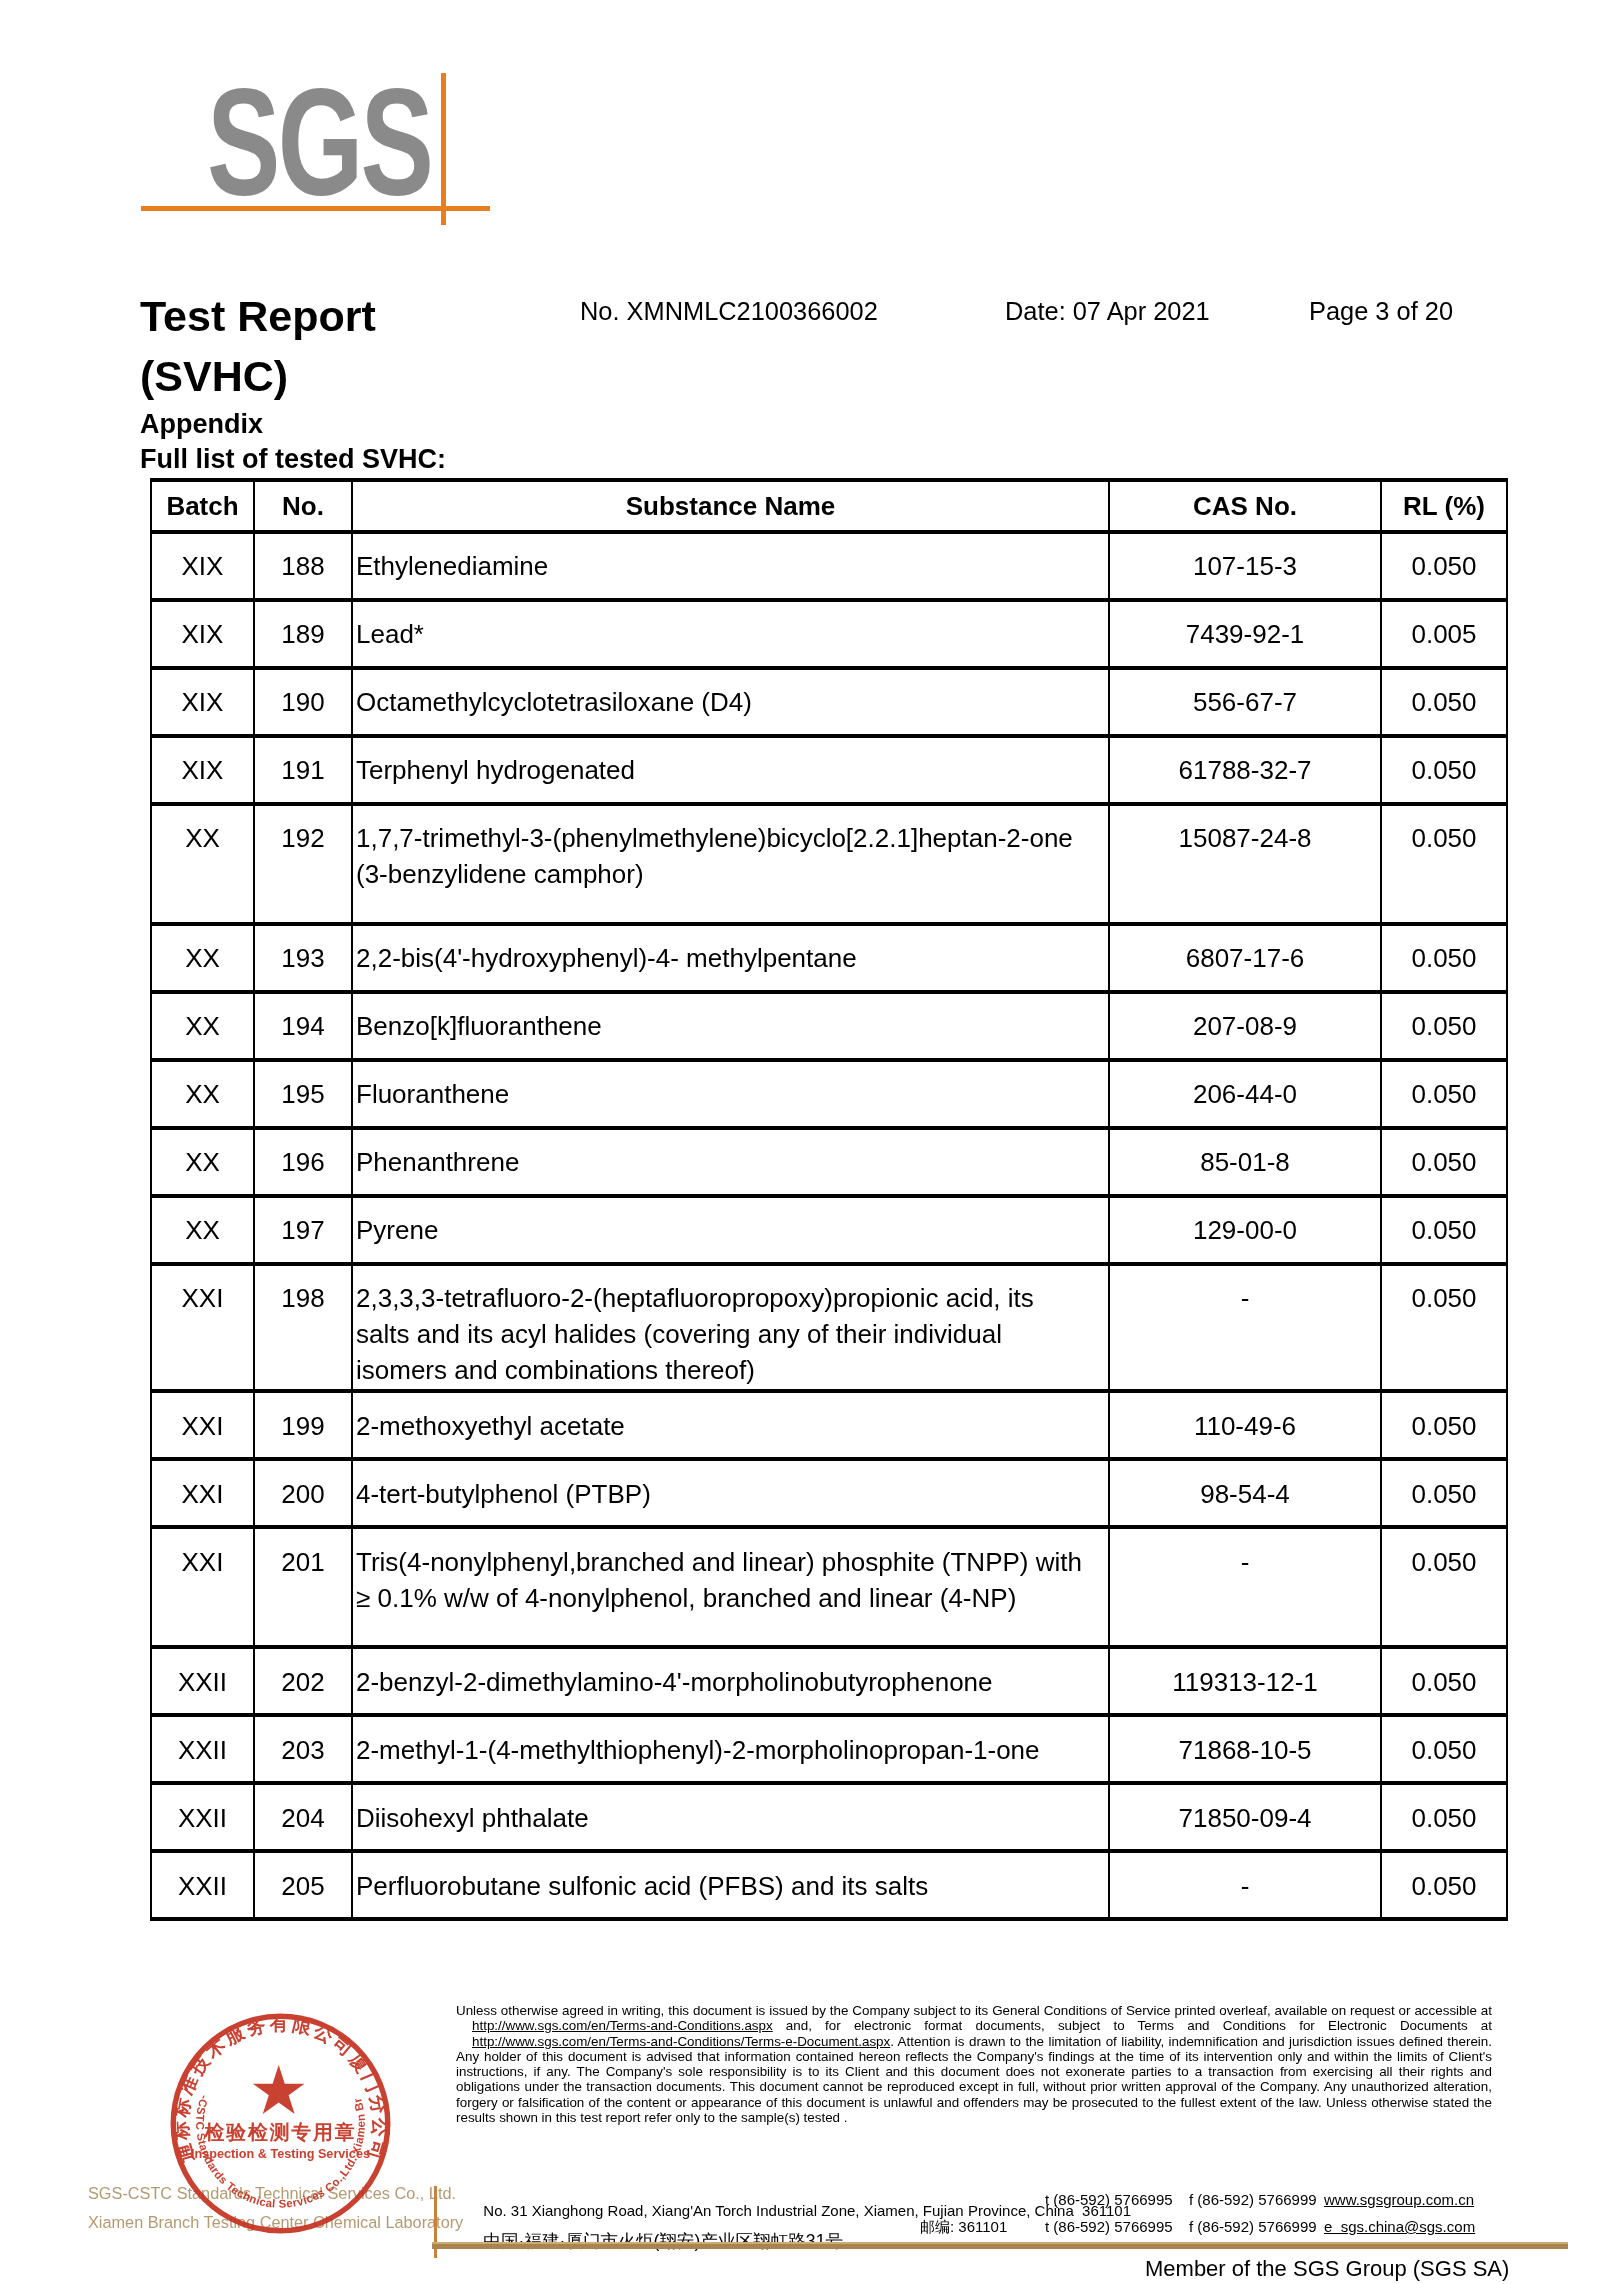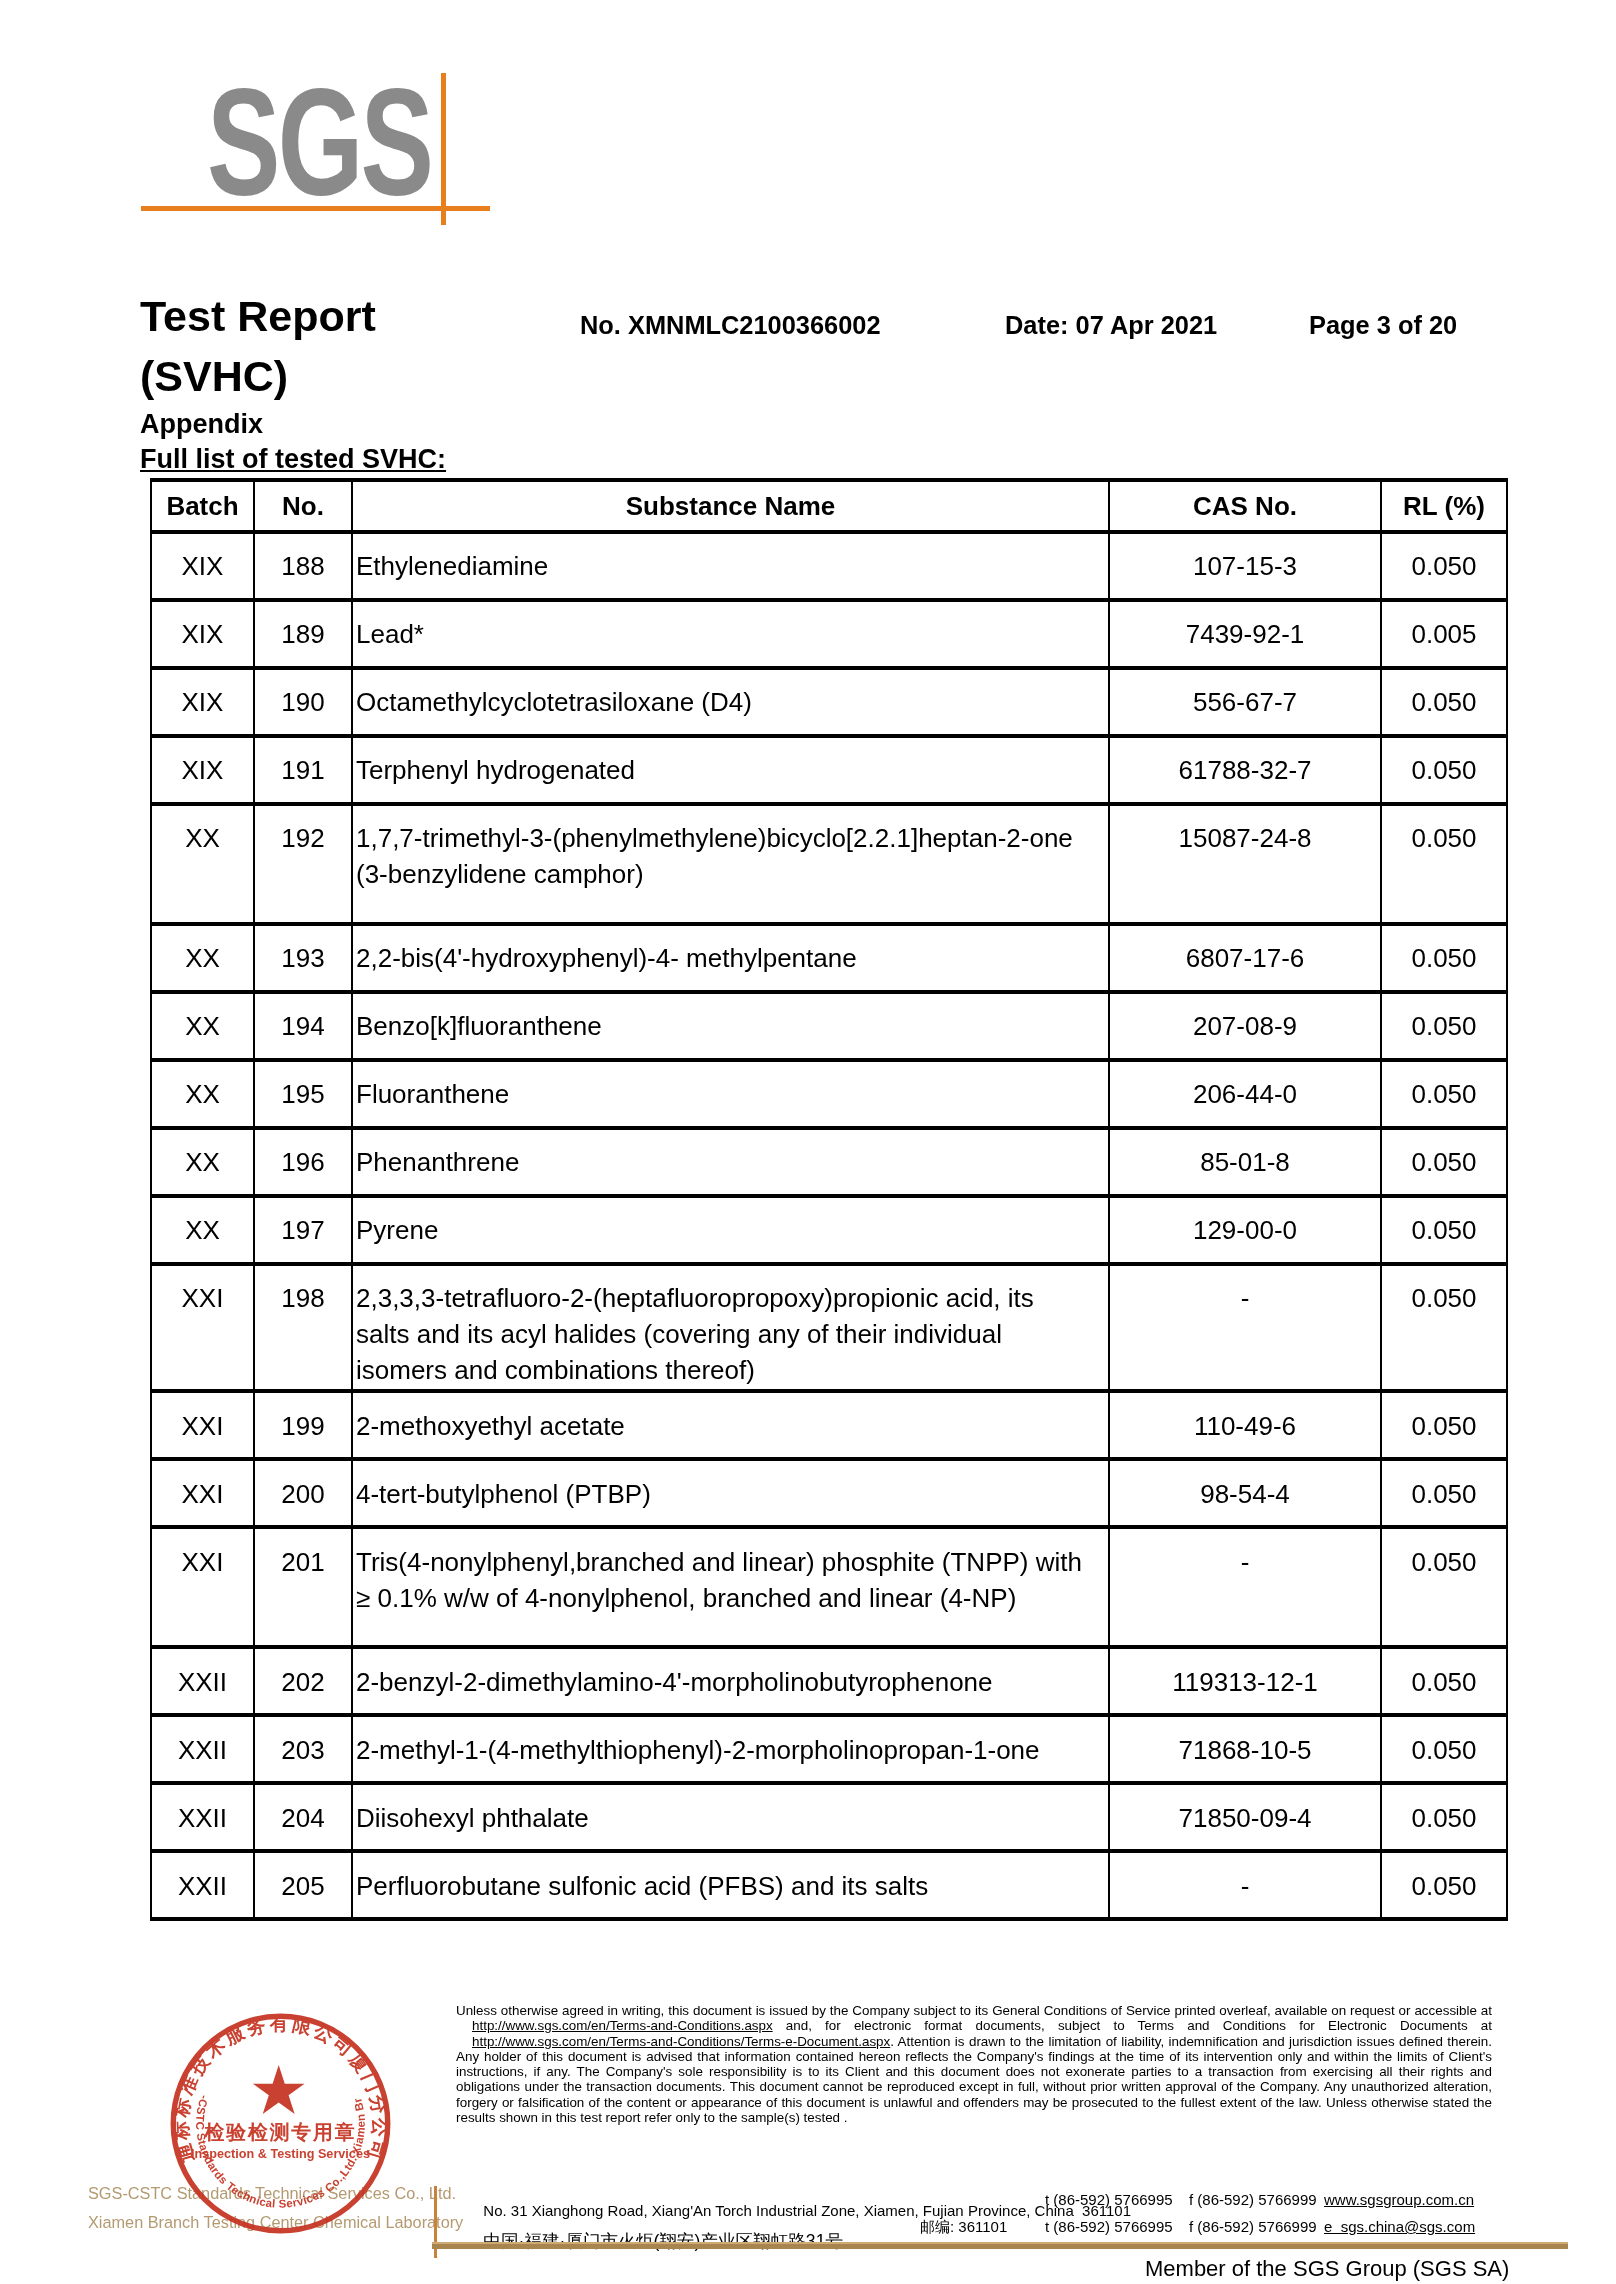"No. XMNMLC2100366002" .meta { font-weight: bold -> none; top: 311px -> 297px }
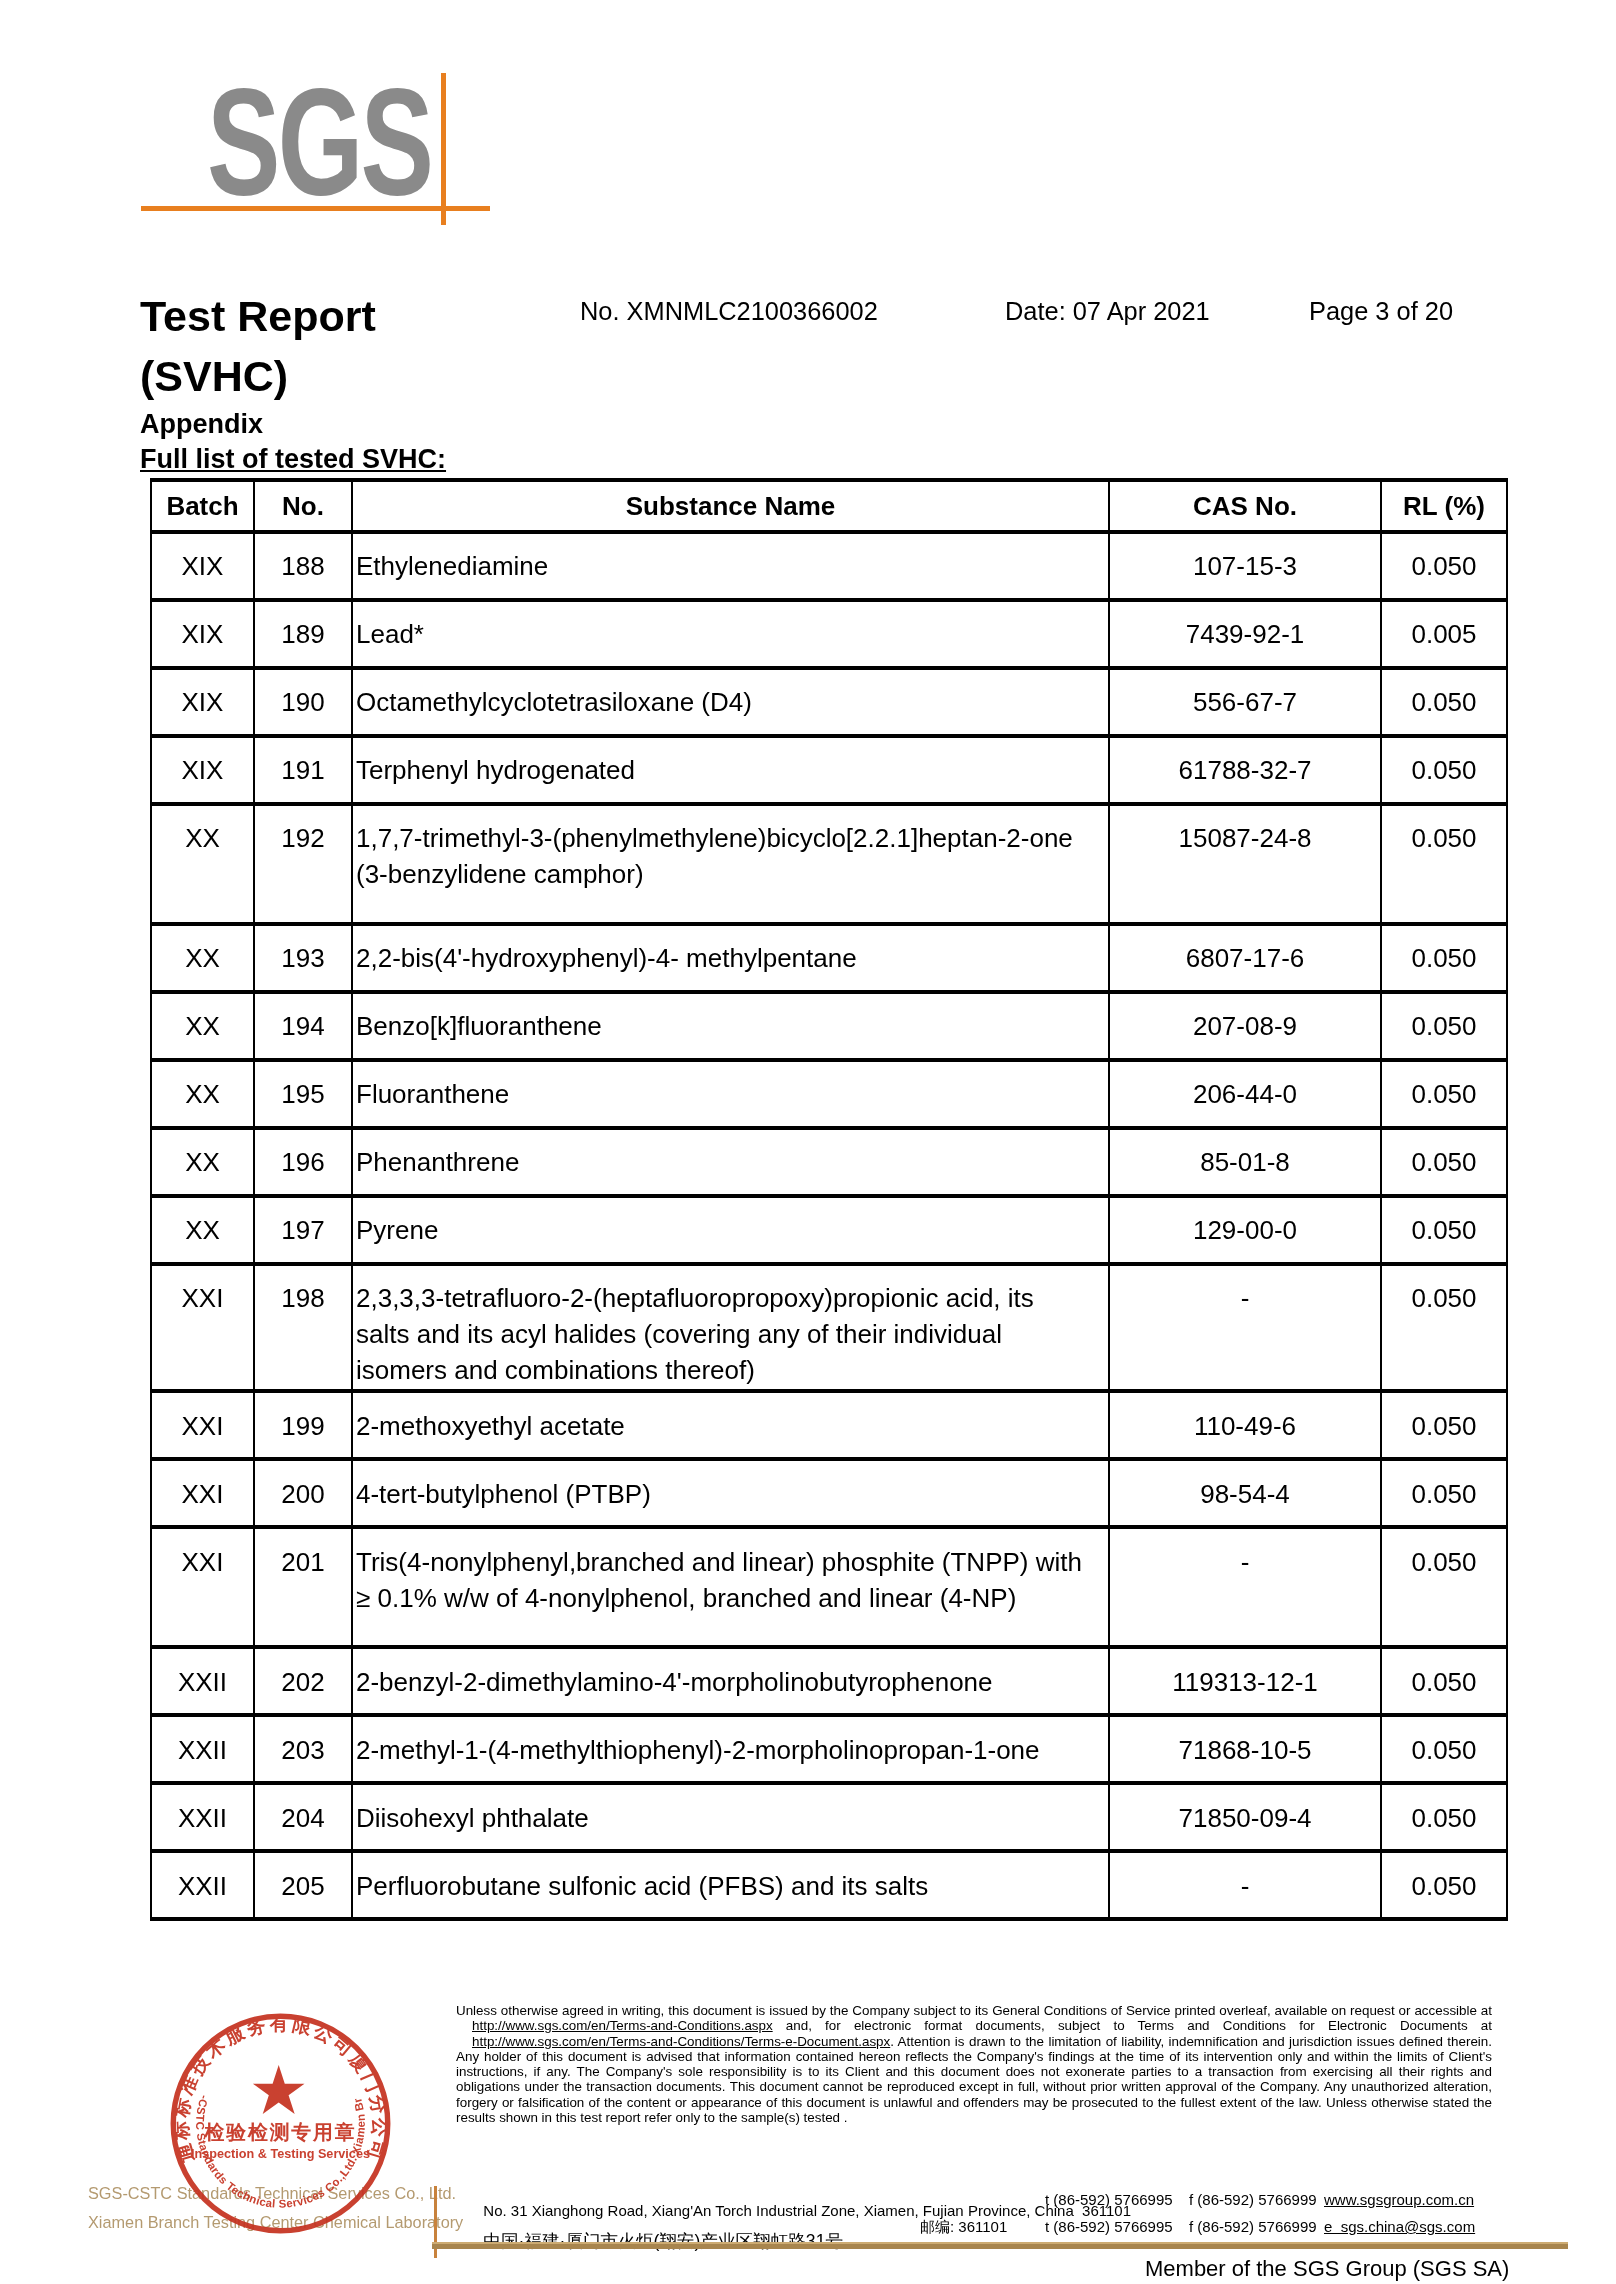"Full list of tested SVHC:" .fulllist { text-decoration: underline -> none }
